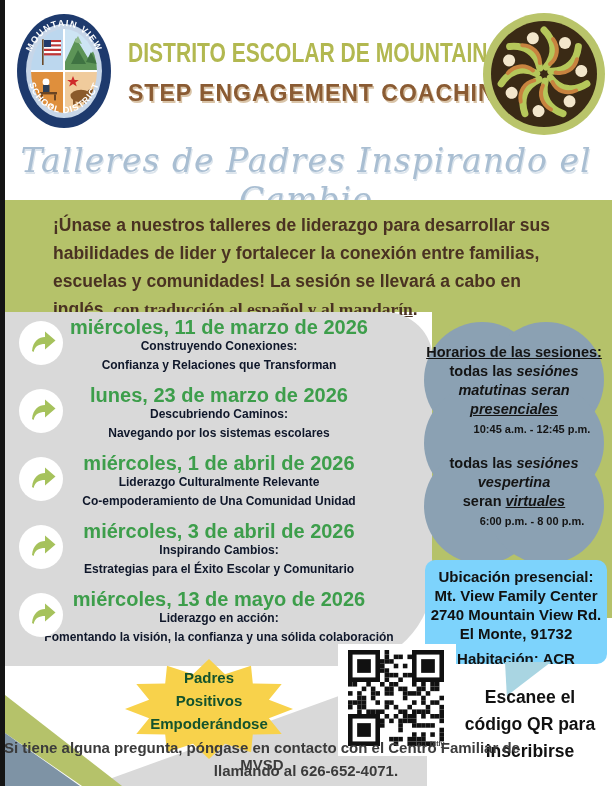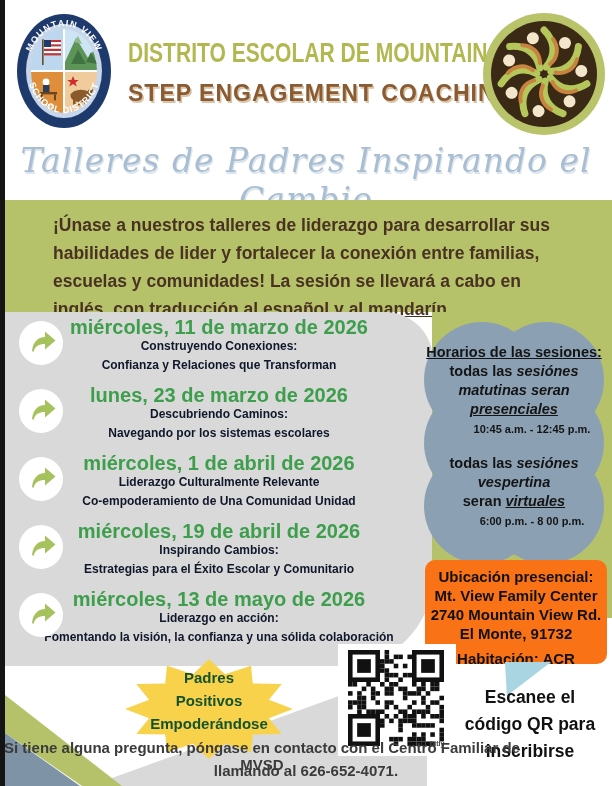"con traducción al español y" .intro-text .u { font-family: none -> Liberation Serif, serif }
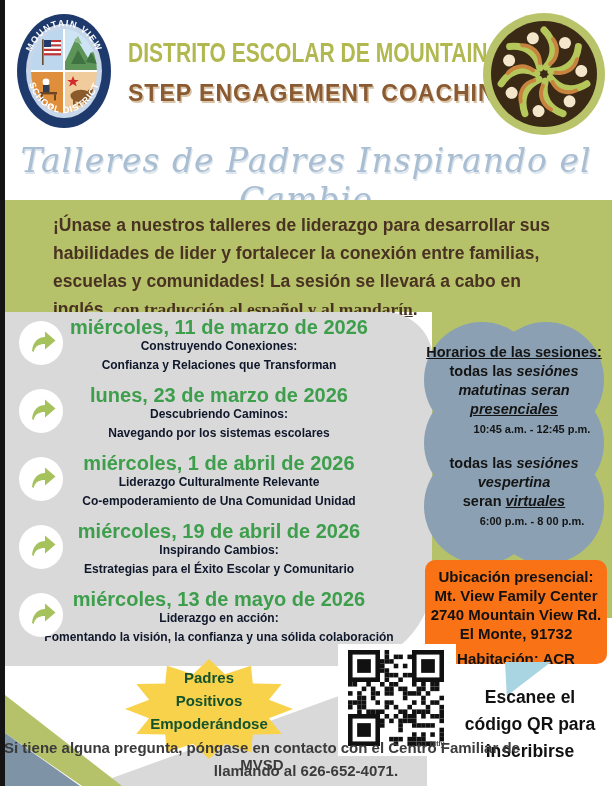"miércoles, 19 de abril de" div.w-date { text: 19 -> 3 }
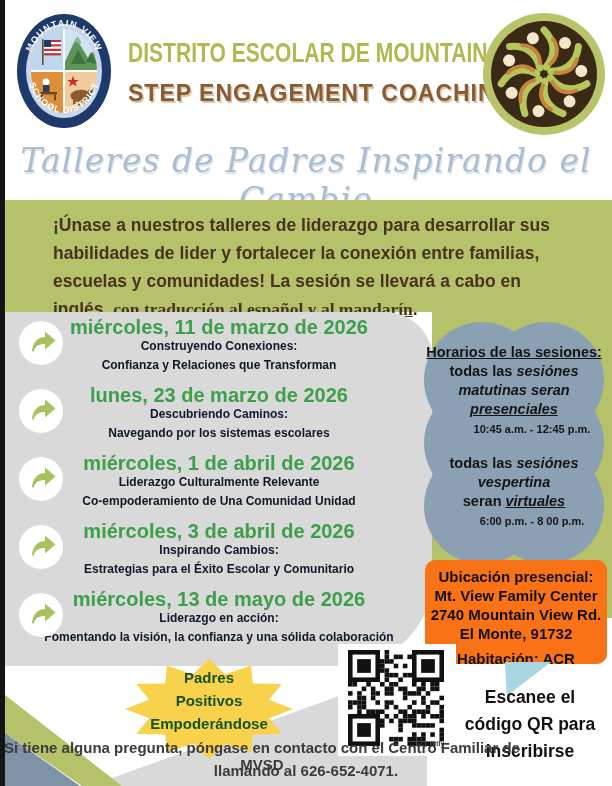"Ubicación presencial:" .bubble { background: #f97316 -> #7dd3fc }
